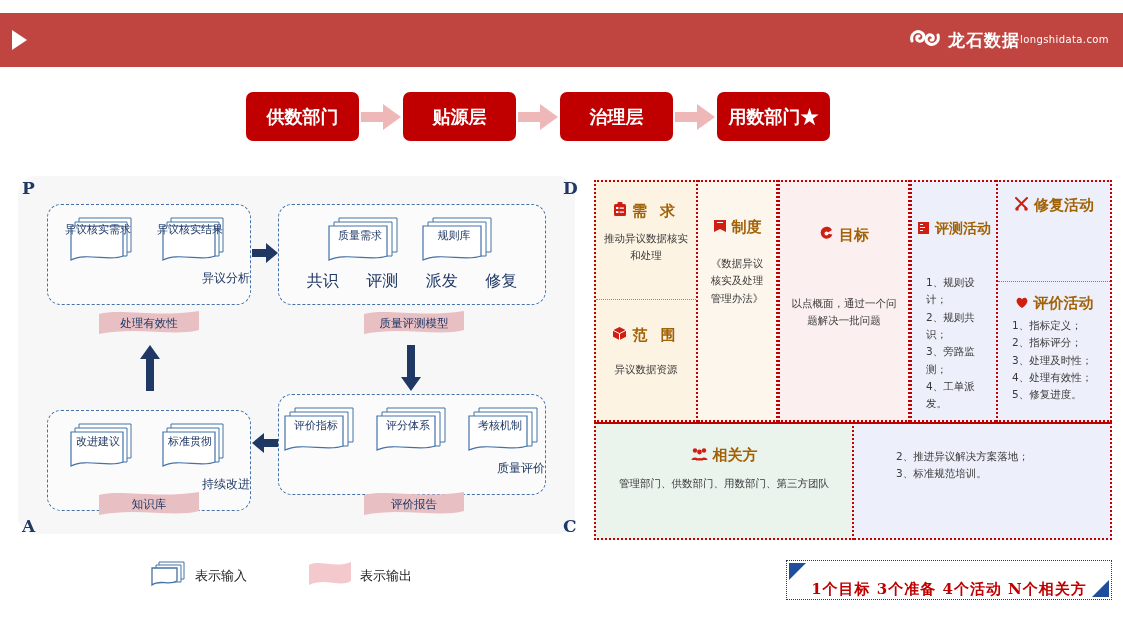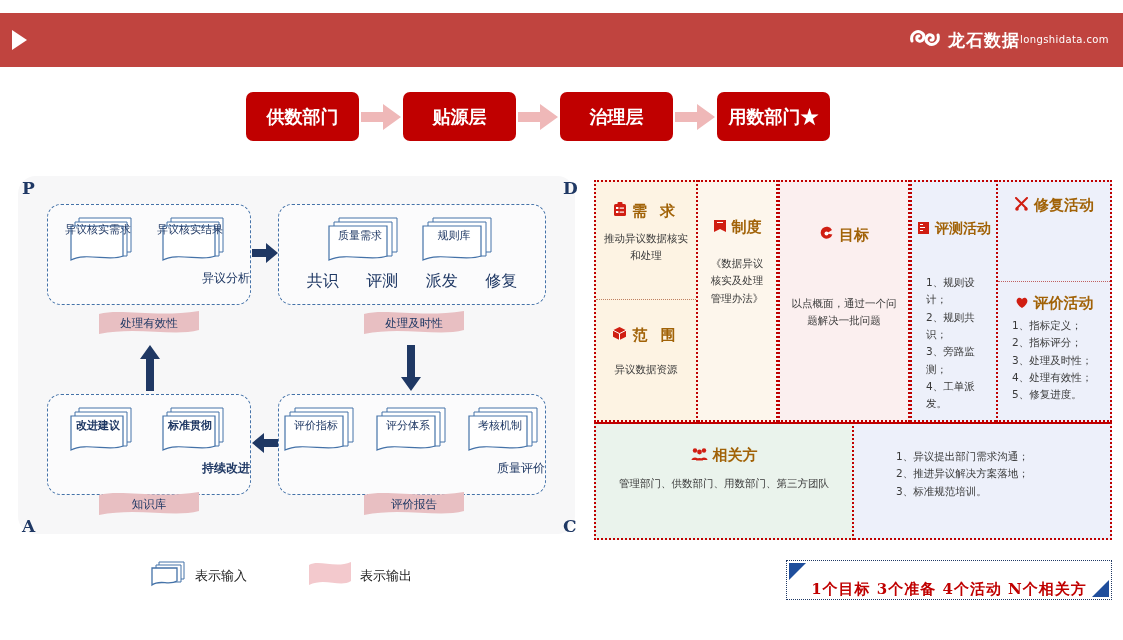"处理及时性" span { text: 处理及时性 -> 质量评测模型 }
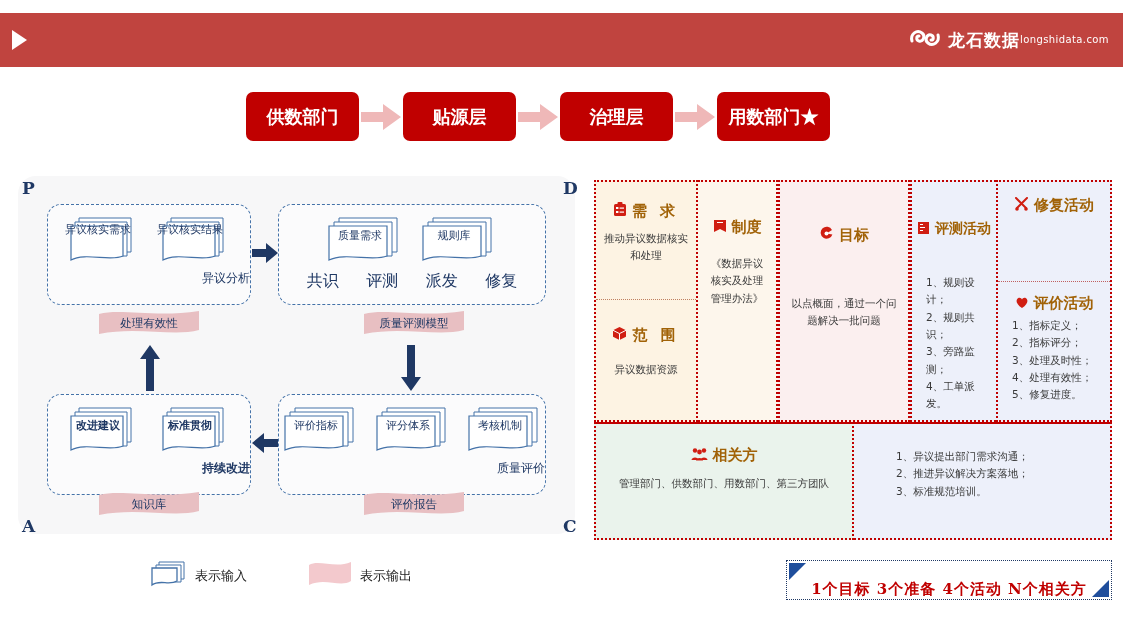"改进建议" .q-a { font-weight: bold -> none; top: 394px -> 410px }
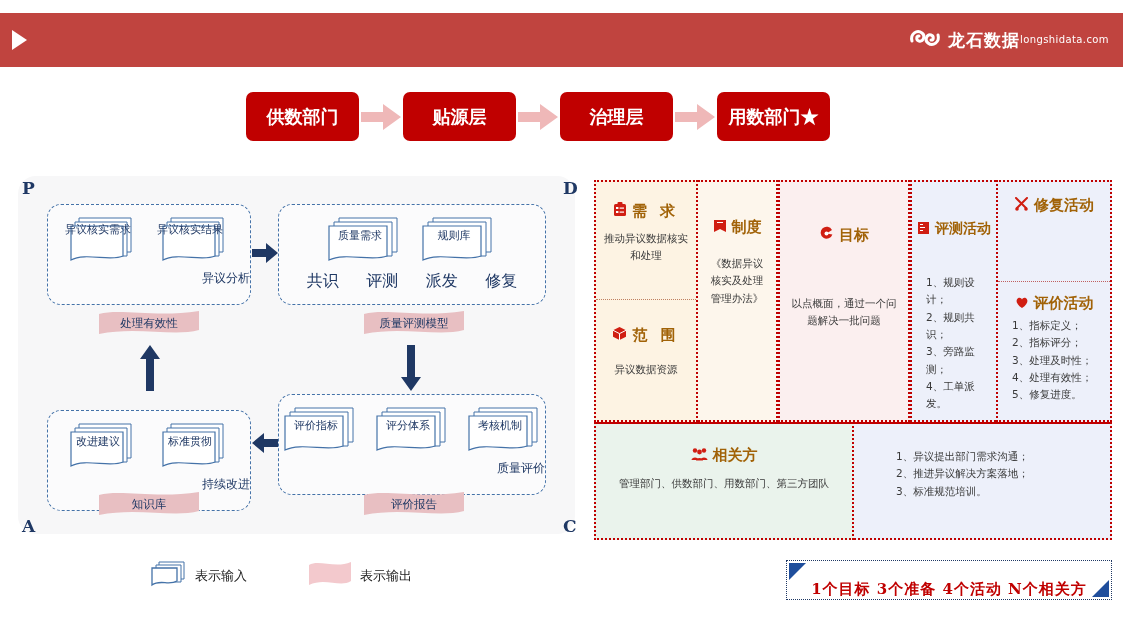"1、异议提出部门需求沟通；" div { html: <div>1、异议提出部门需求沟通；</div> -> none }
